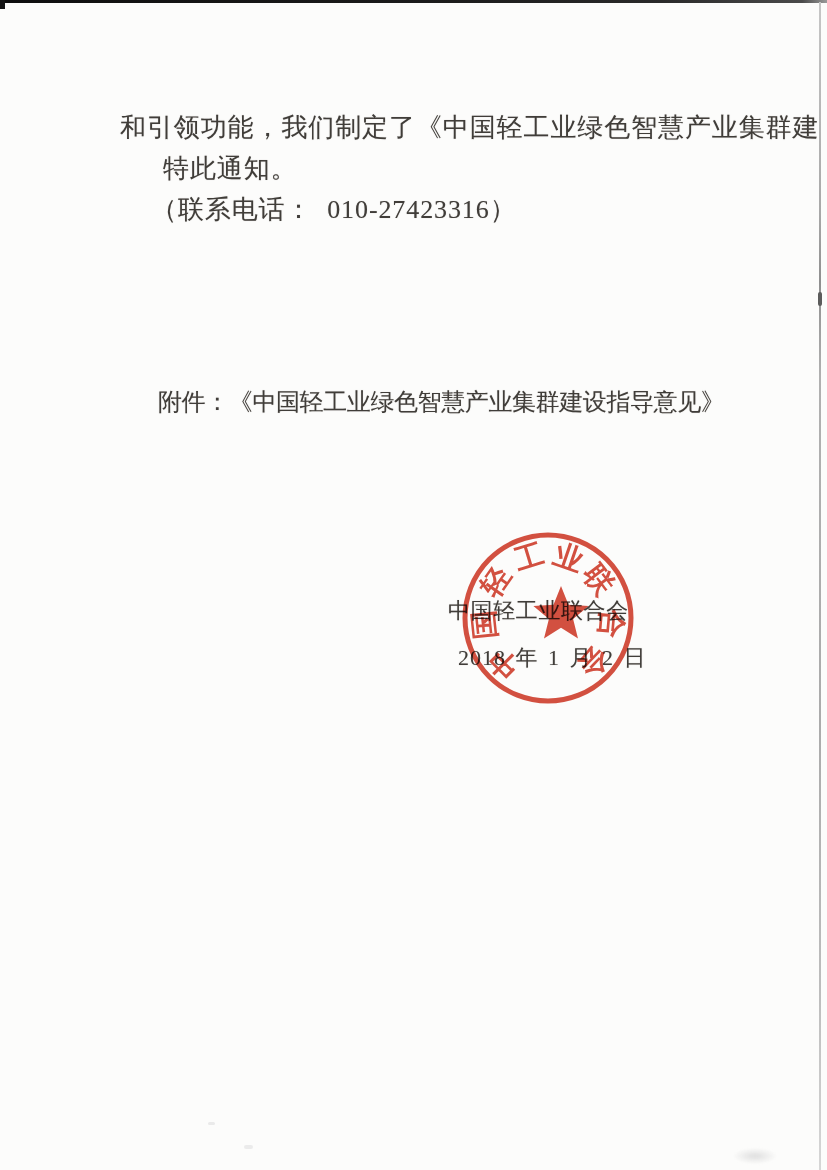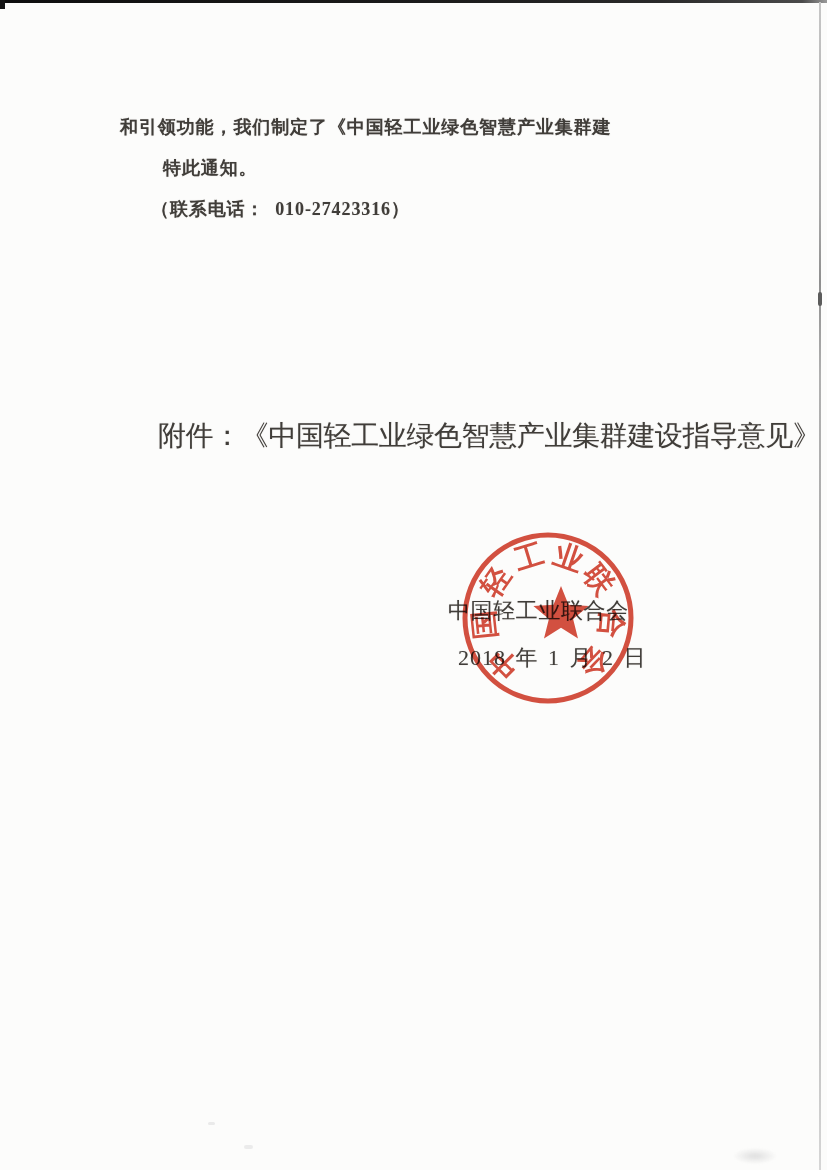"和引领功能，我们制定了《中国轻工业绿色智慧产业集群建" .body-block p { font-size: 18px -> 26px; font-weight: bold -> none }
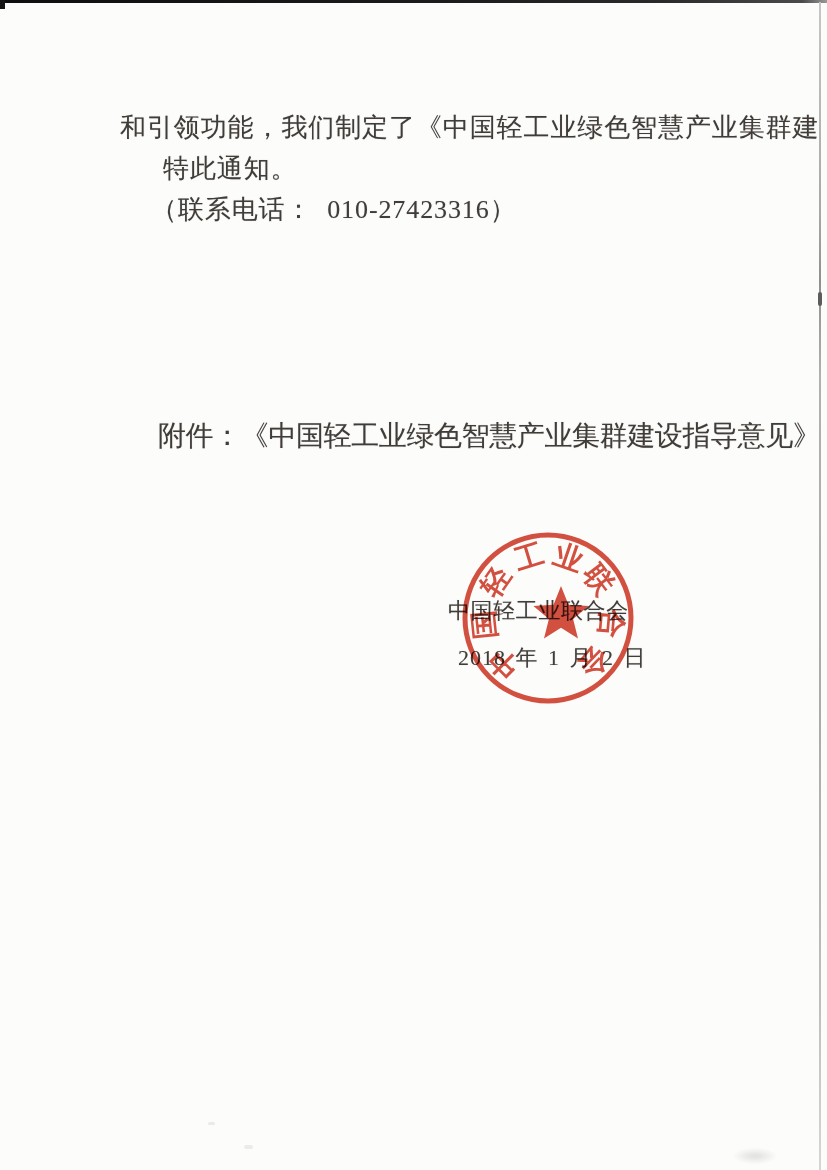"附件：《中国轻工业绿色智慧产业集群建设指导意见》" .attachment-line { font-size: 28px -> 24px; top: 415px -> 382px }
